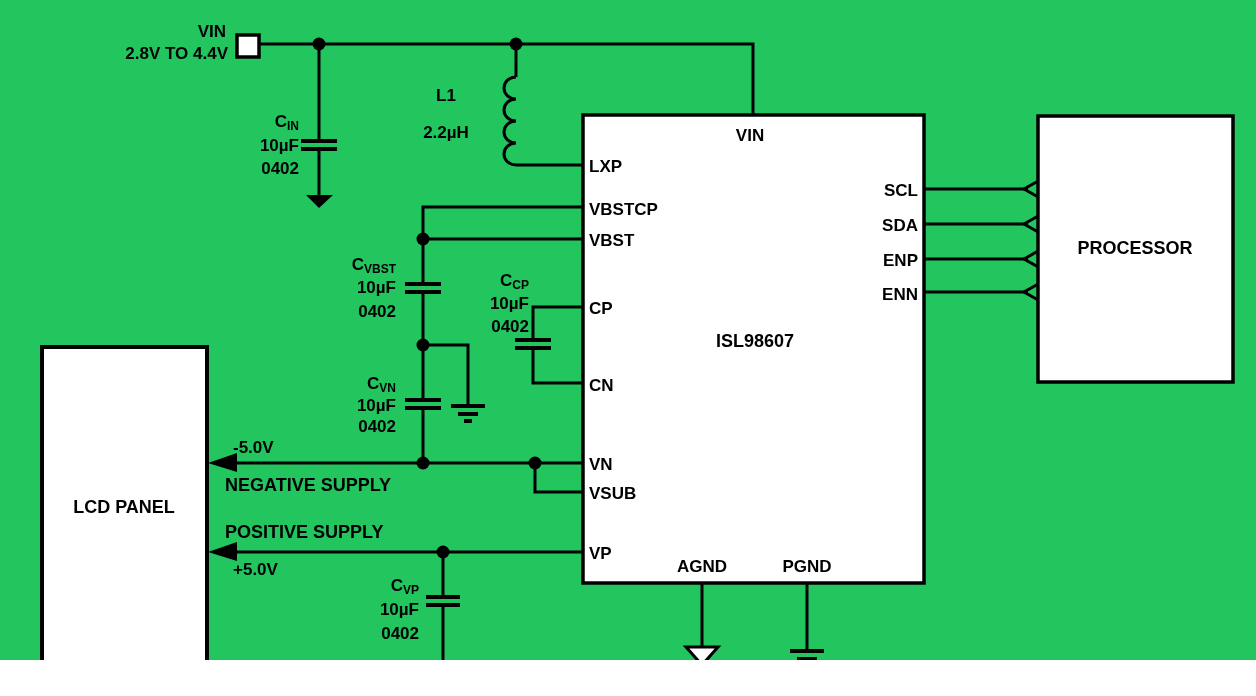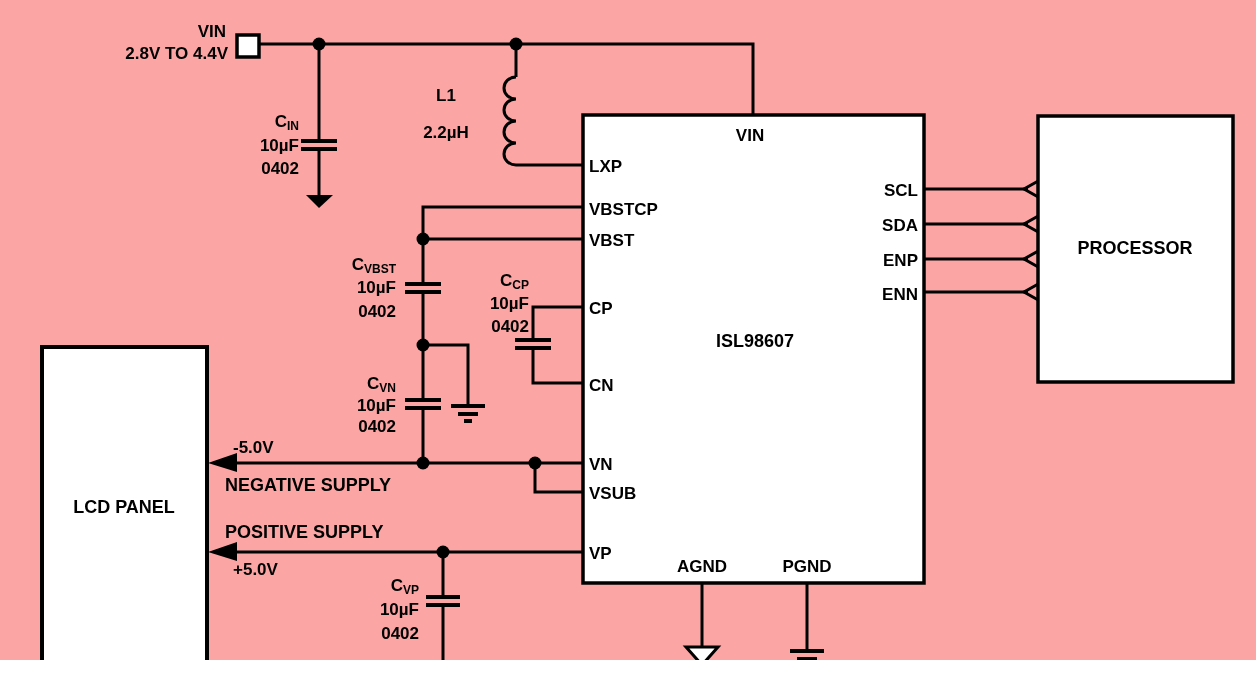"VIN" .canvas { background: #fca5a5 -> #22c55e }
